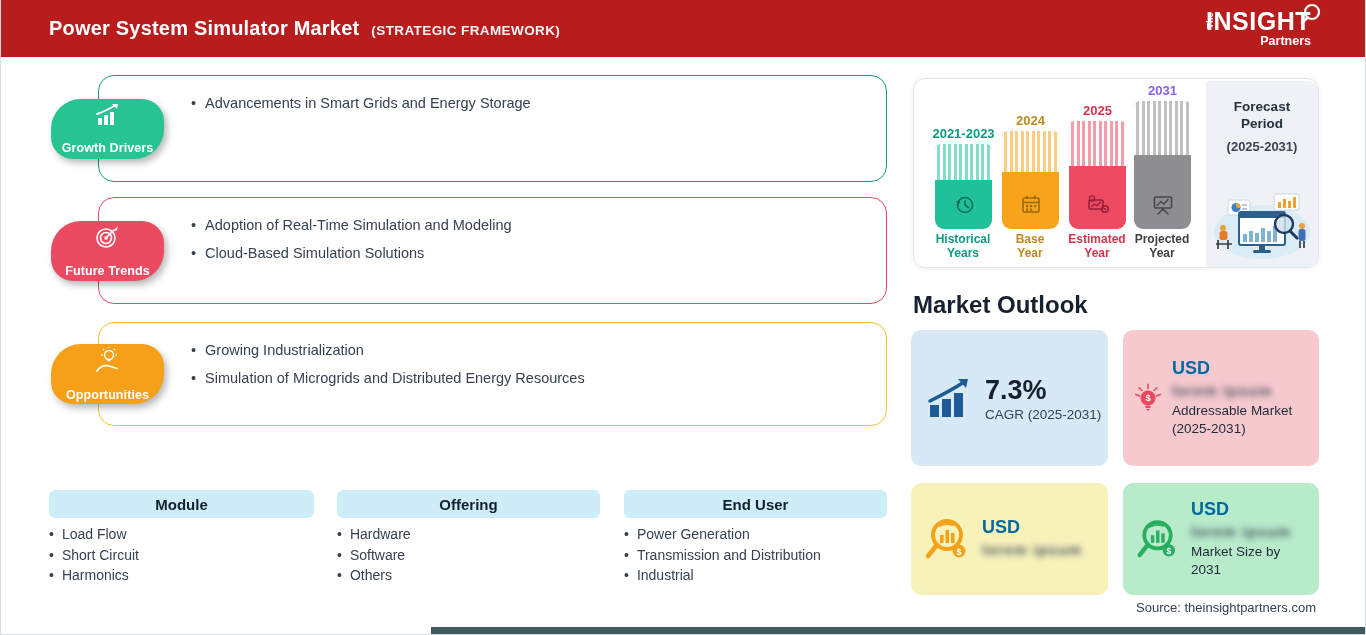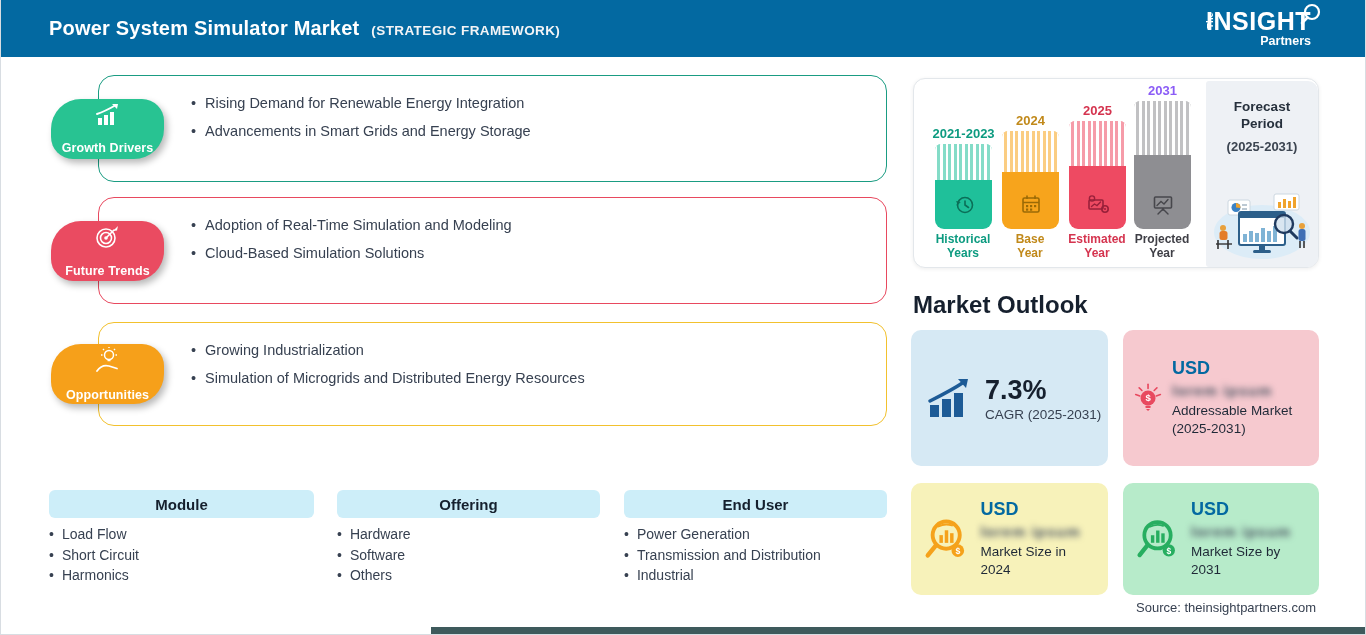"Power System Simulator Market" .header { background: #0369a1 -> #b91c1c }
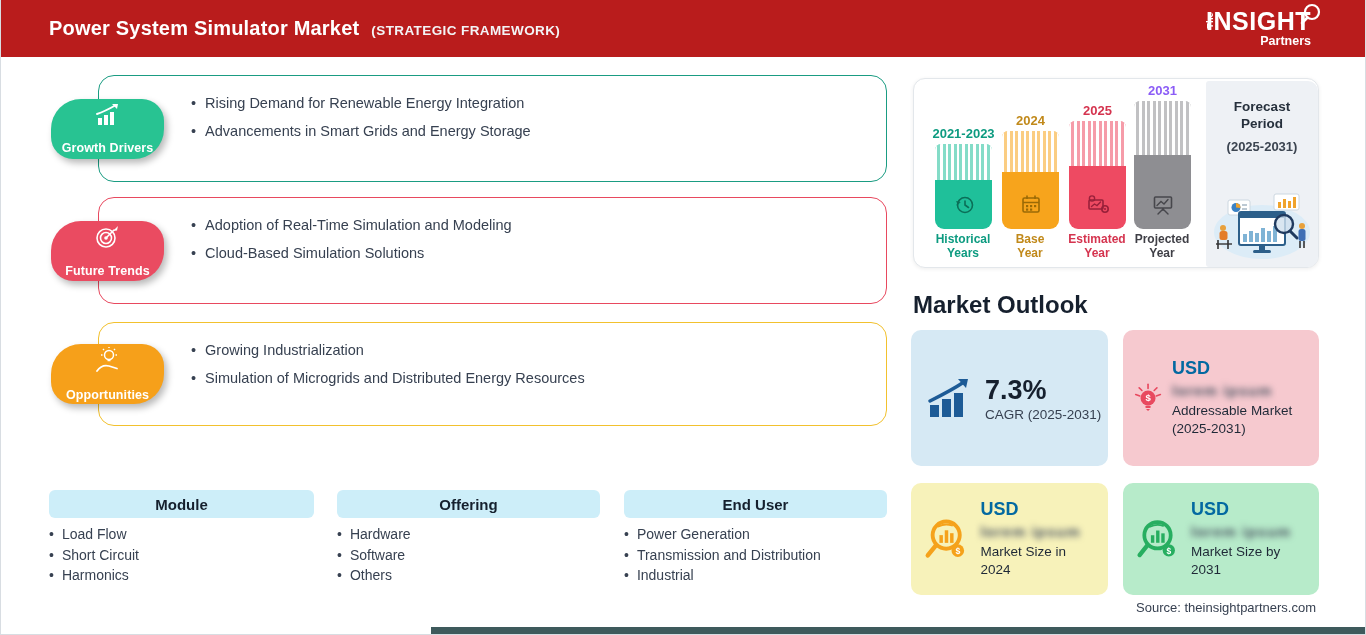"Rising Demand for Renewable Energy" li { html: <li><span>Rising Demand for Renewable Energy Integration</span></li> -> none }
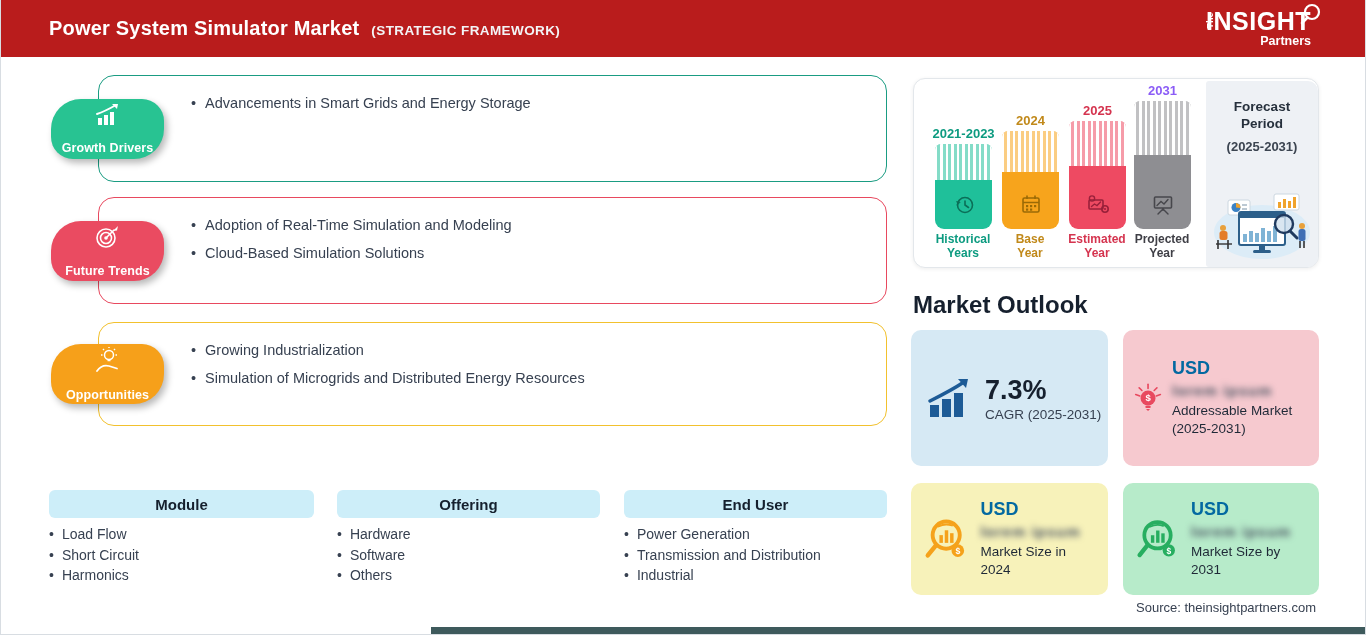"Market Size in 2024" div.card-label { html: <div>Market Size in 2024</div> -> none }
